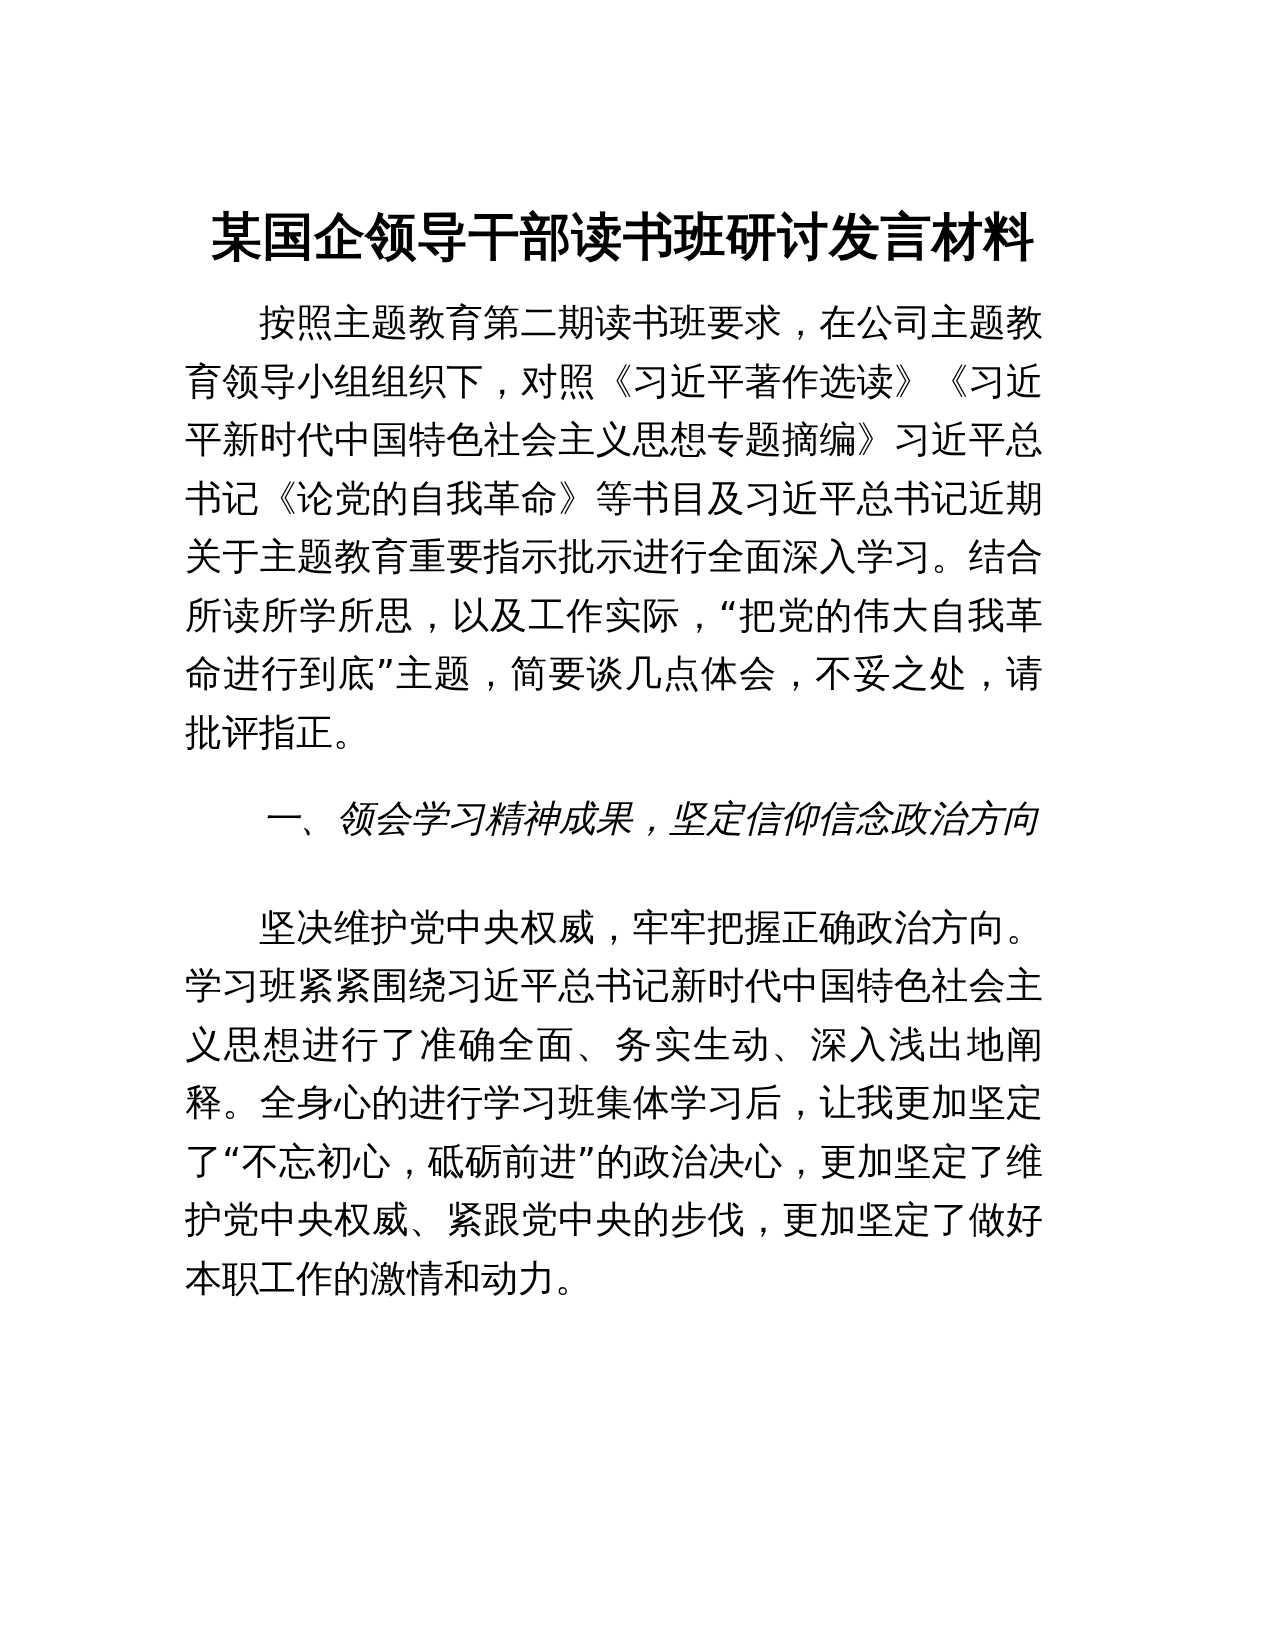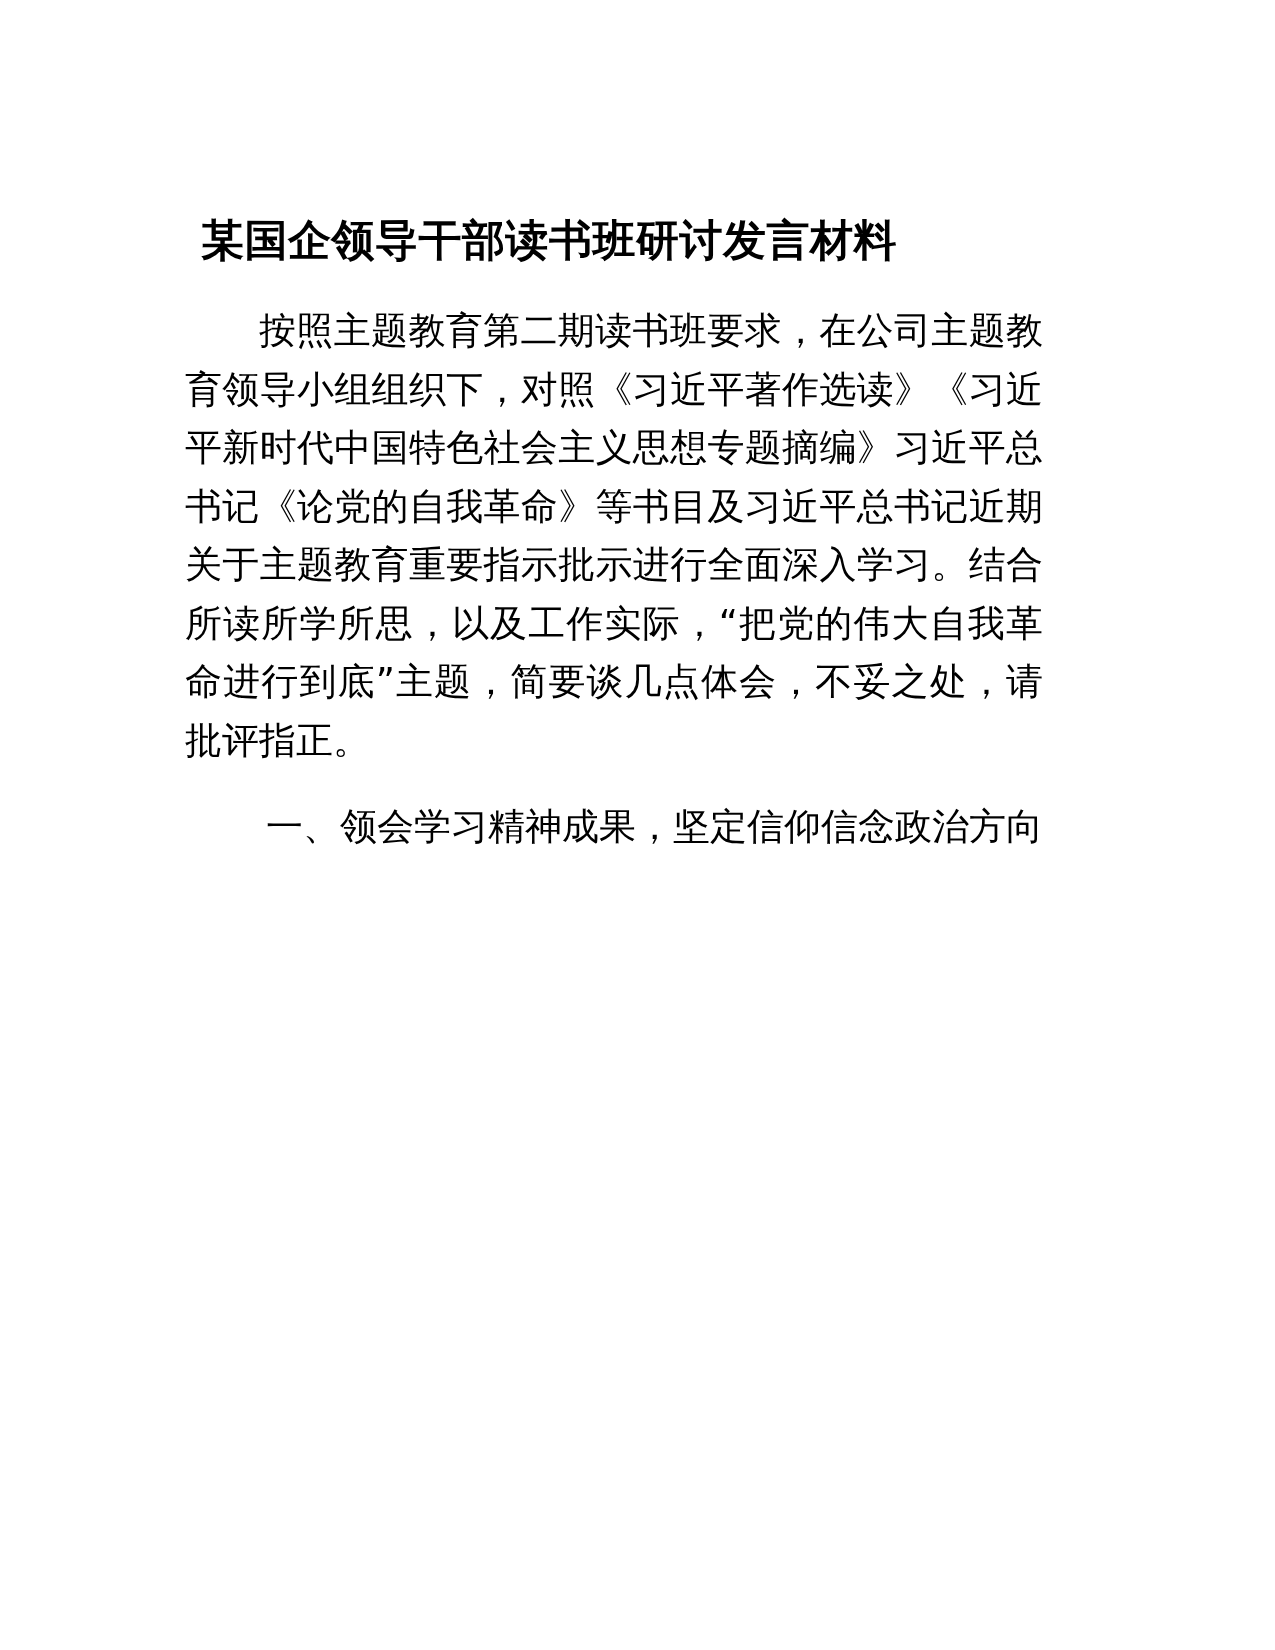"某国企领导干部读书班研讨发言材料" .doc-title { font-size: 43px -> 51px; margin: 16px -> 8px; text-align: left -> right }
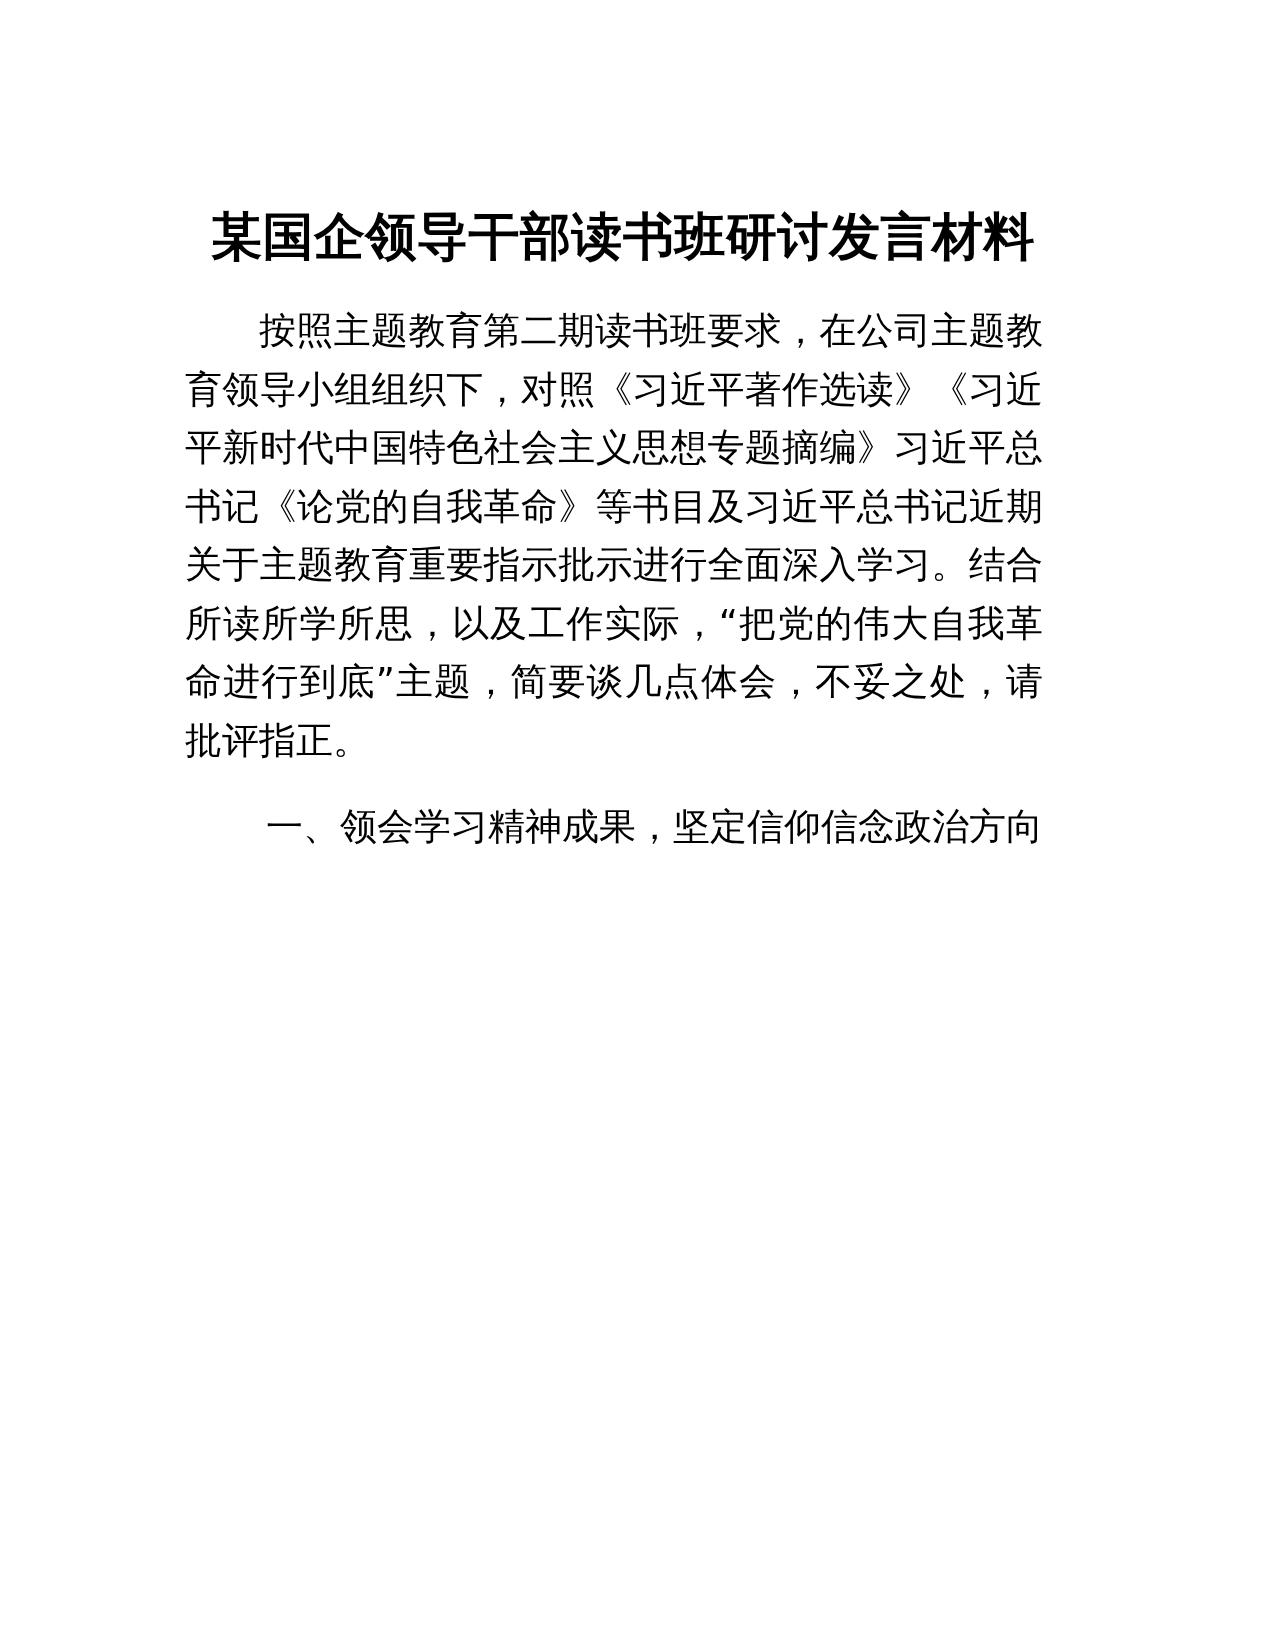"按照主题教育第二期读书班要求，在公司主题教育领导小组组织下，对照《习近平著作选读" .body-block { margin-top: 40px -> 32px }
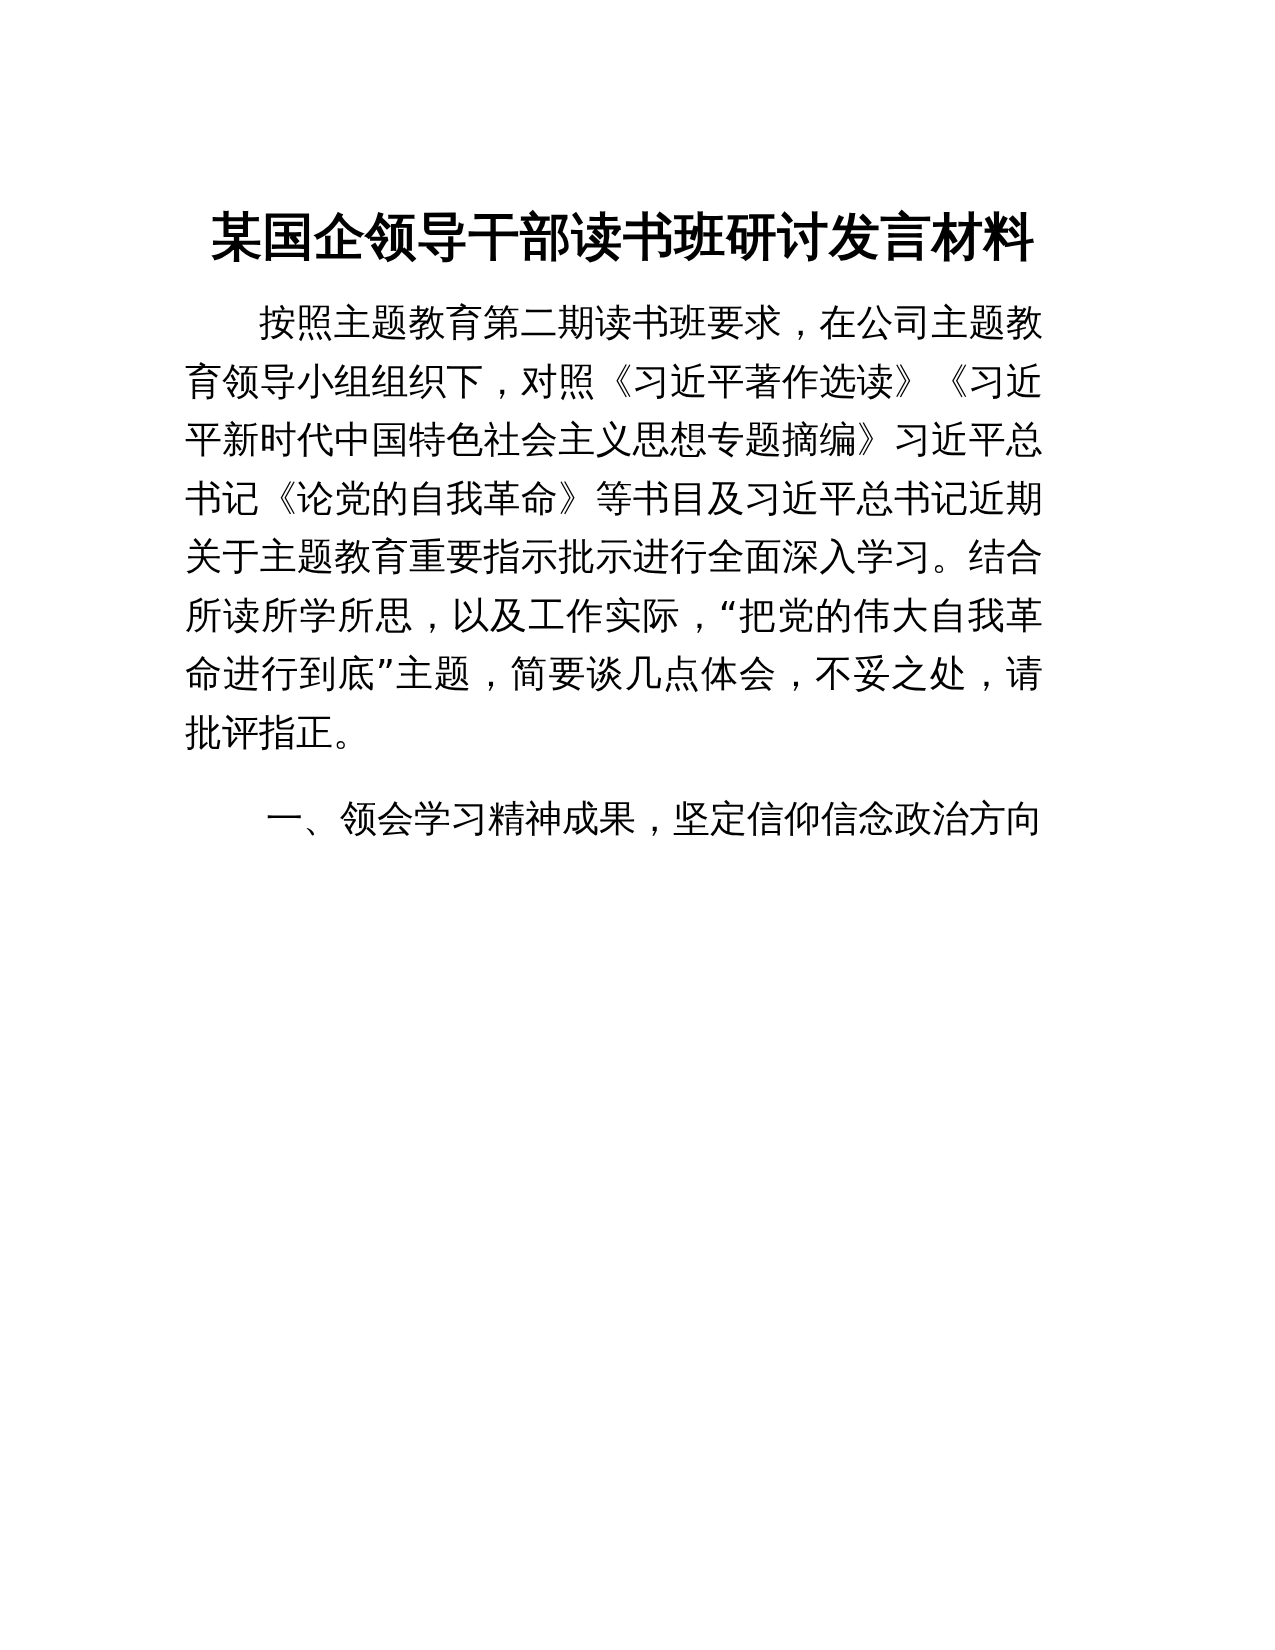"一、领会学习精神成果，坚定信仰信念政治方向" p.heading-para { font-style: none -> italic; text-align: right -> center }
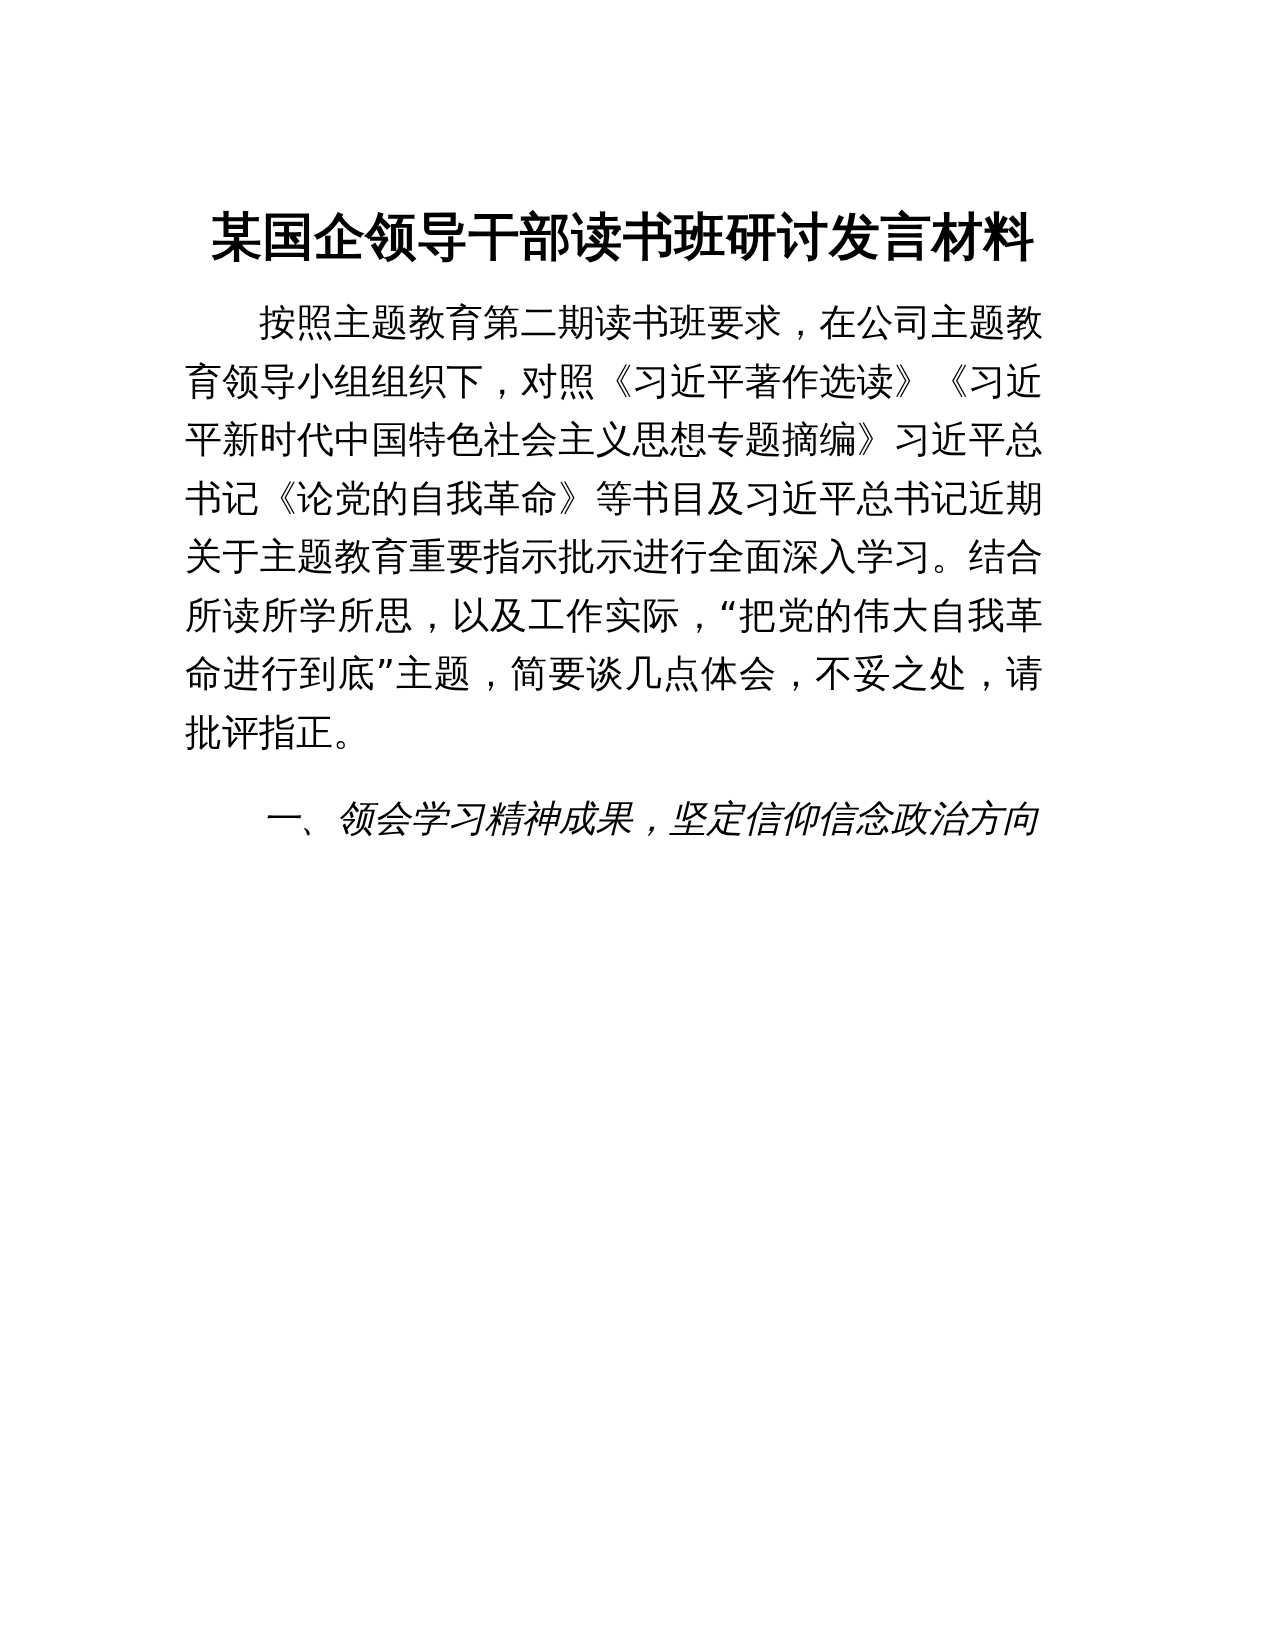"坚决维护党中央权威，牢牢把握正确政治方向。学习班紧紧围绕习近平总书记新时代中国特" p.para { html: none -> <p>坚决维护党中央权威，牢牢把握正确政治方向。学习班紧紧围绕习近平总书记新时代中国特色社会主义思想进行了准确全面、务实生动、深入浅出地阐释。全身心的进行学习班集体学习后，让我更加坚定了“不忘初心，砥砺前进”的政治决心，更加坚定了维护党中央权威、紧跟党中央的步伐，更加坚定了做好本职工作的激情和动力。</p> }
